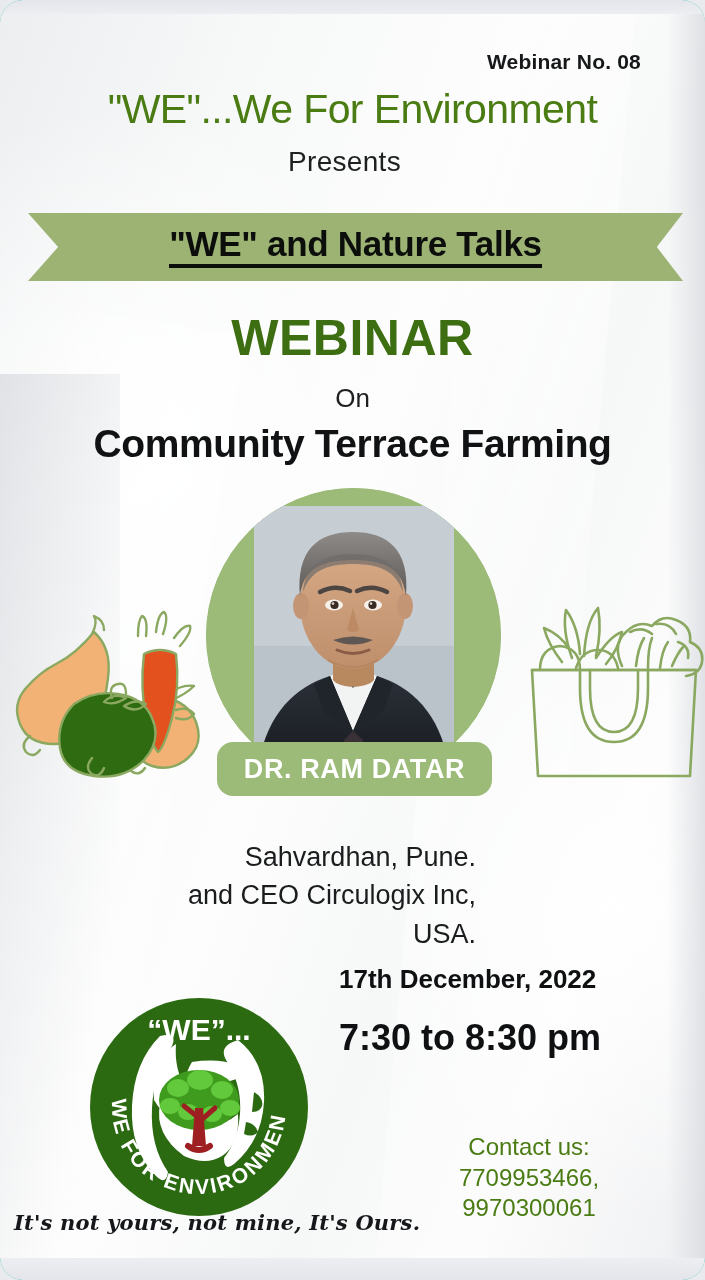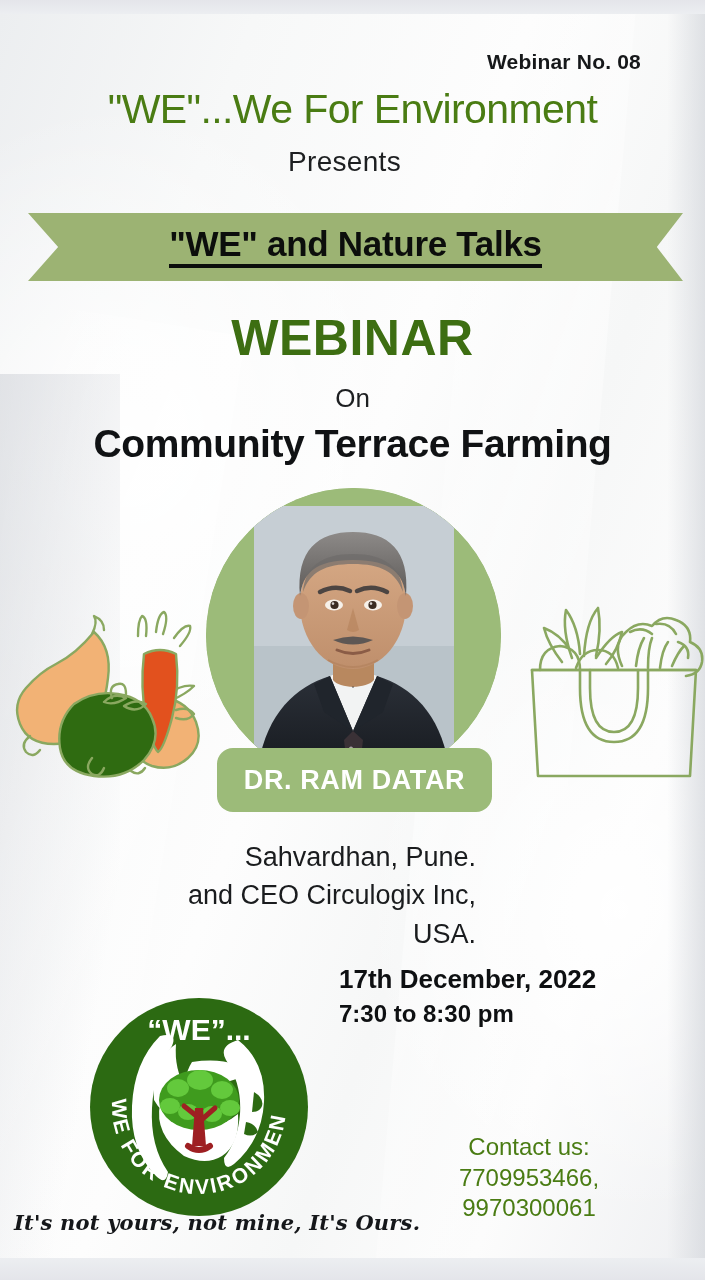"Webinar No. 08" #poster { border-radius: none -> 23px }
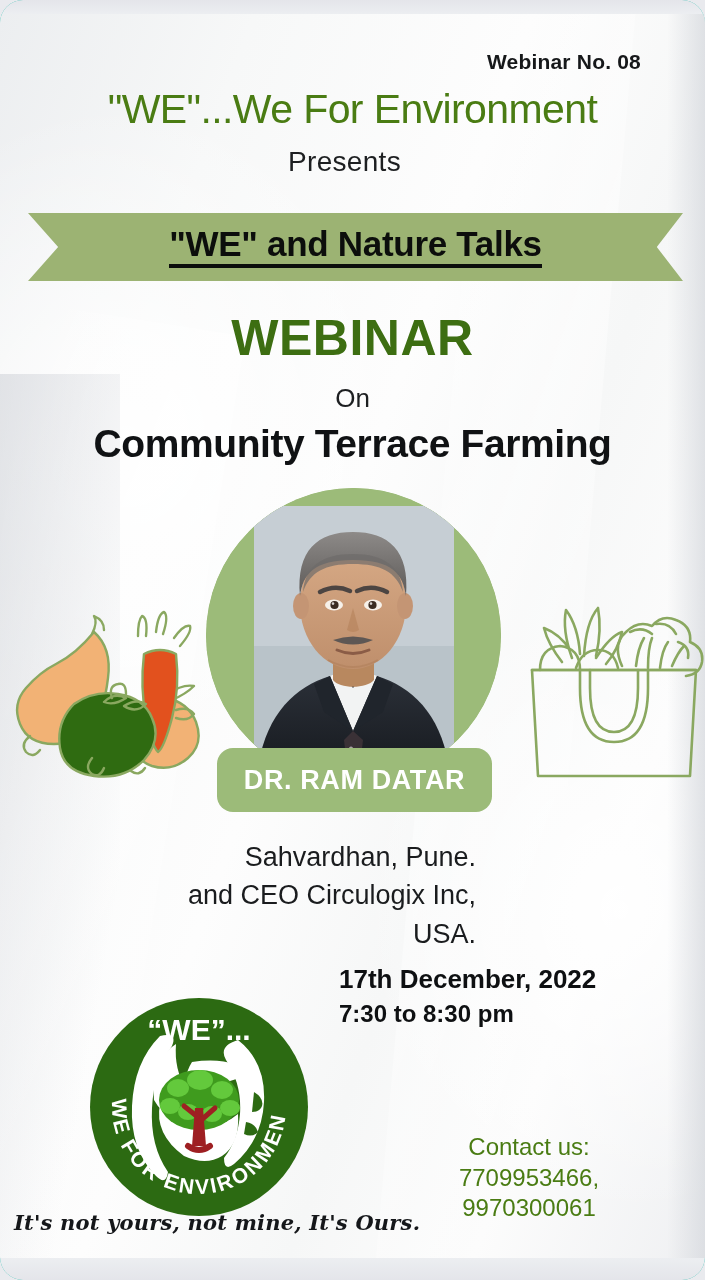"DR. RAM DATAR" .speaker-badge { height: 64px -> 54px; top: 260px -> 254px }
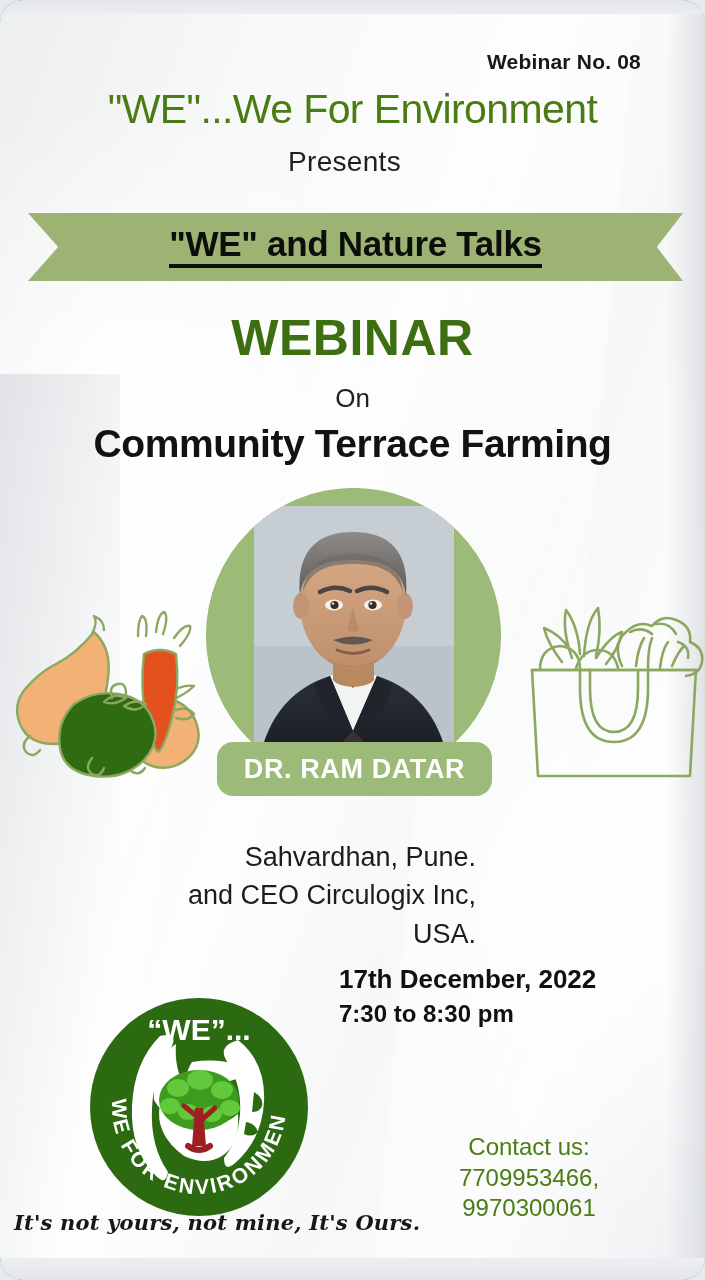"7:30 to 8:30 pm" .dt-time-range { font-size: 24px -> 36px; margin-top: 5px -> 22px }
